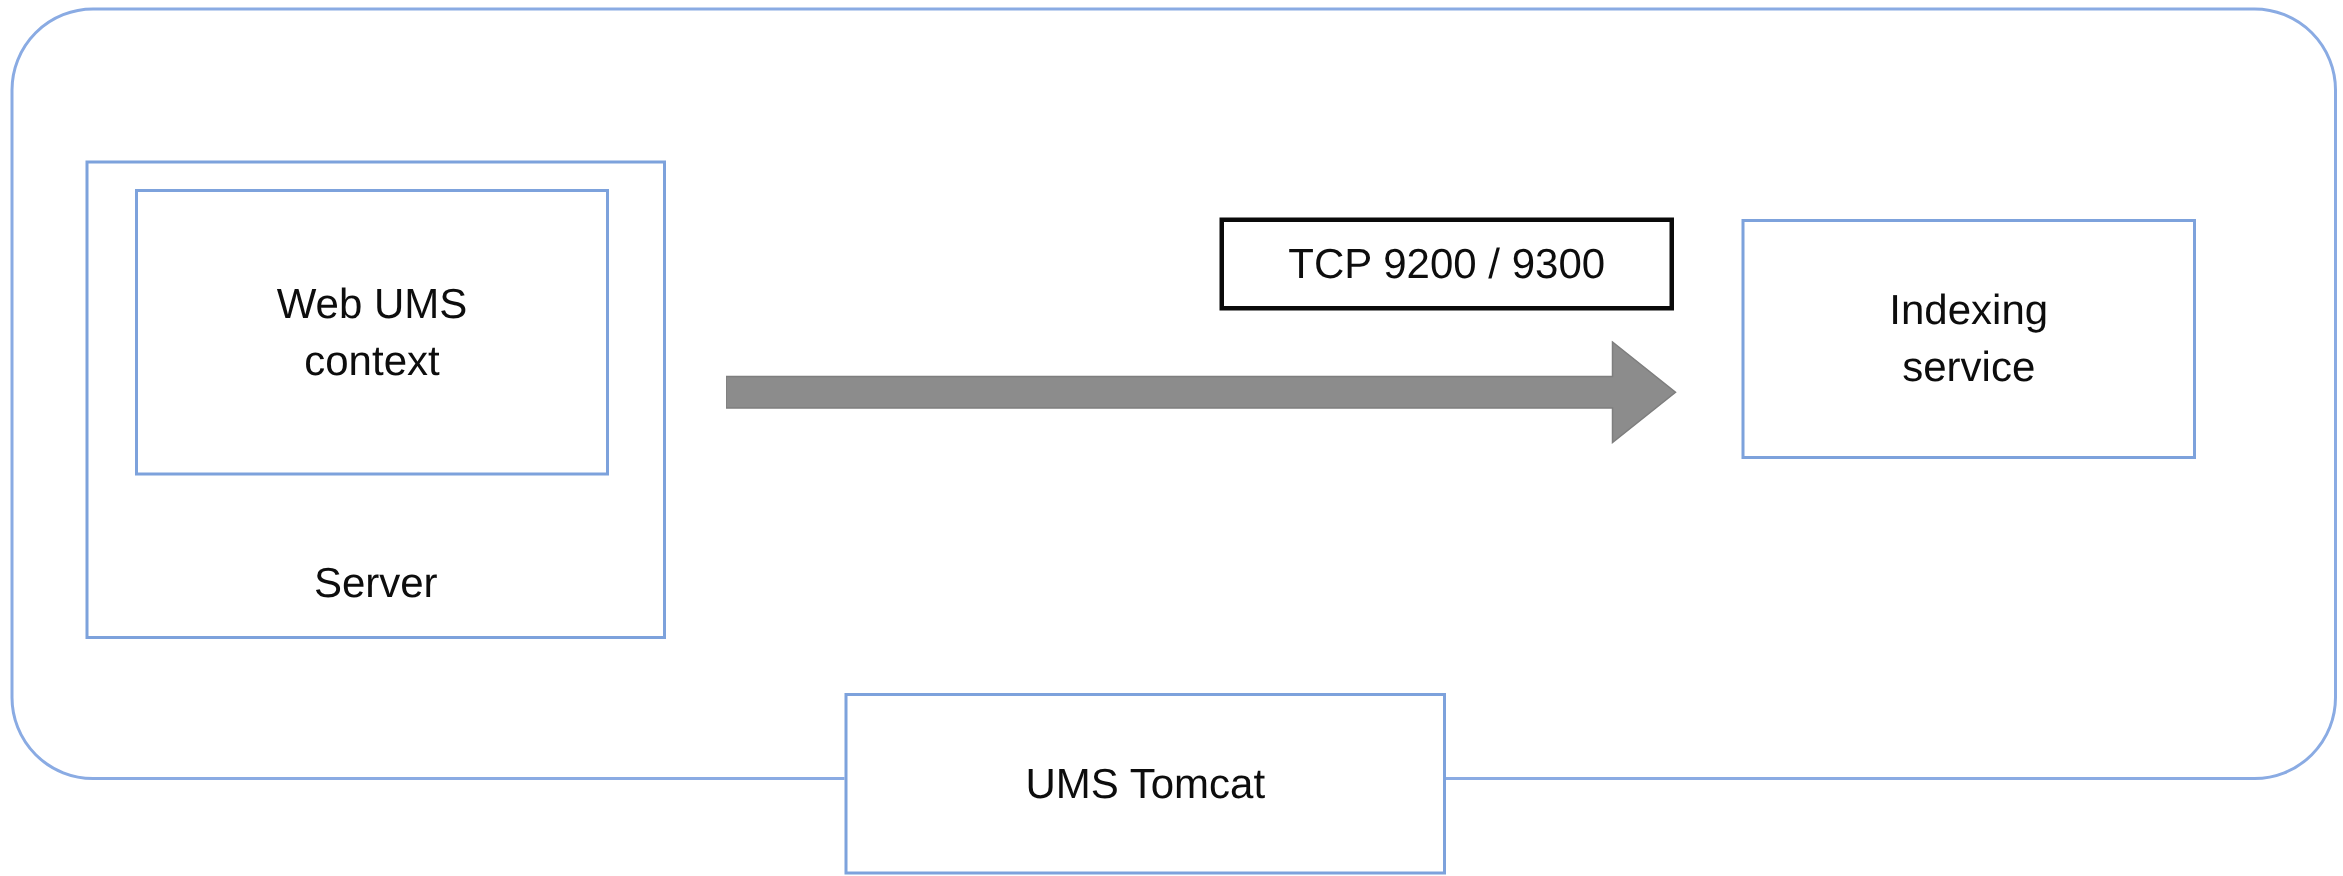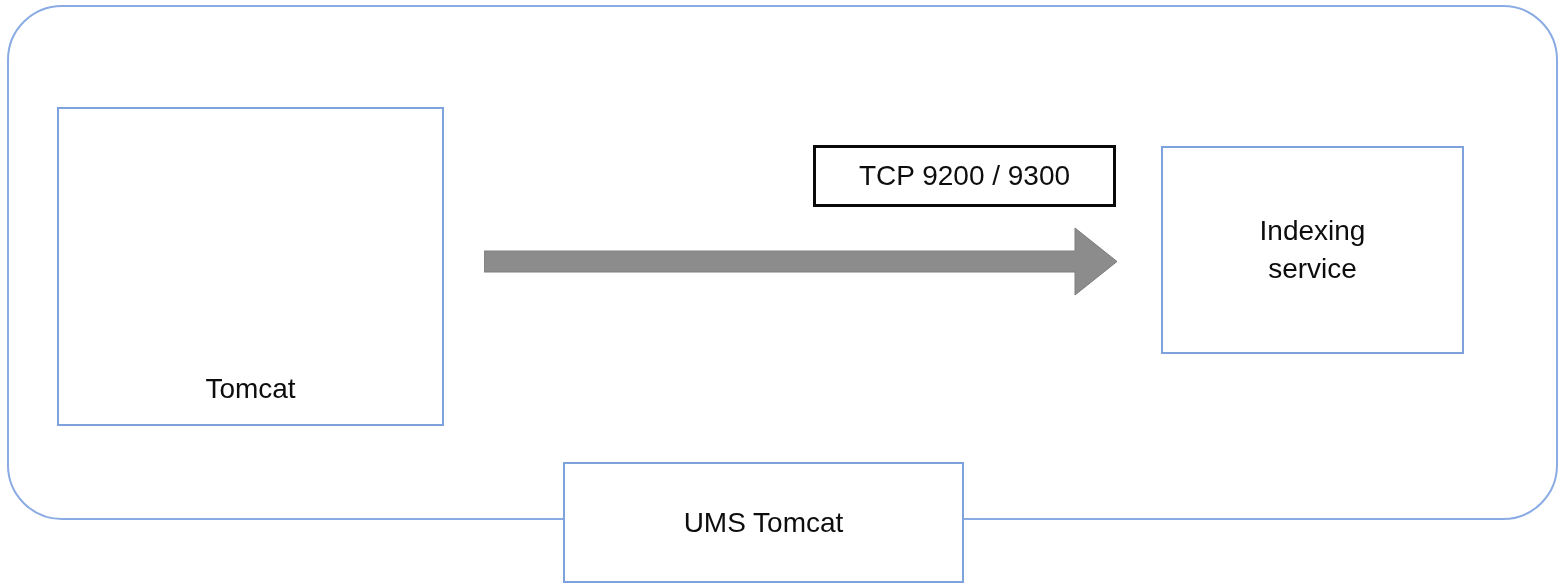"Web UMS" div.web-ums-box { html: none -> <div> <div>Web UMS context</div> </div> }
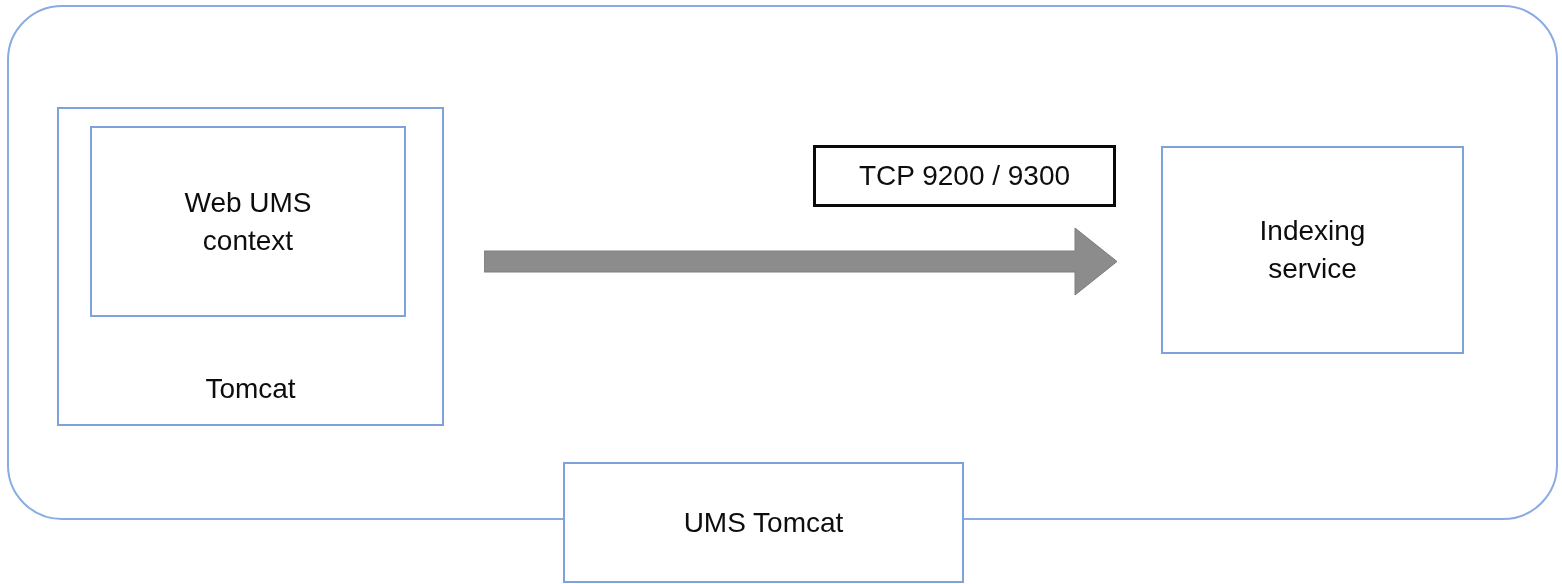"Indexing" .indexing-box { height: 208px -> 160px }
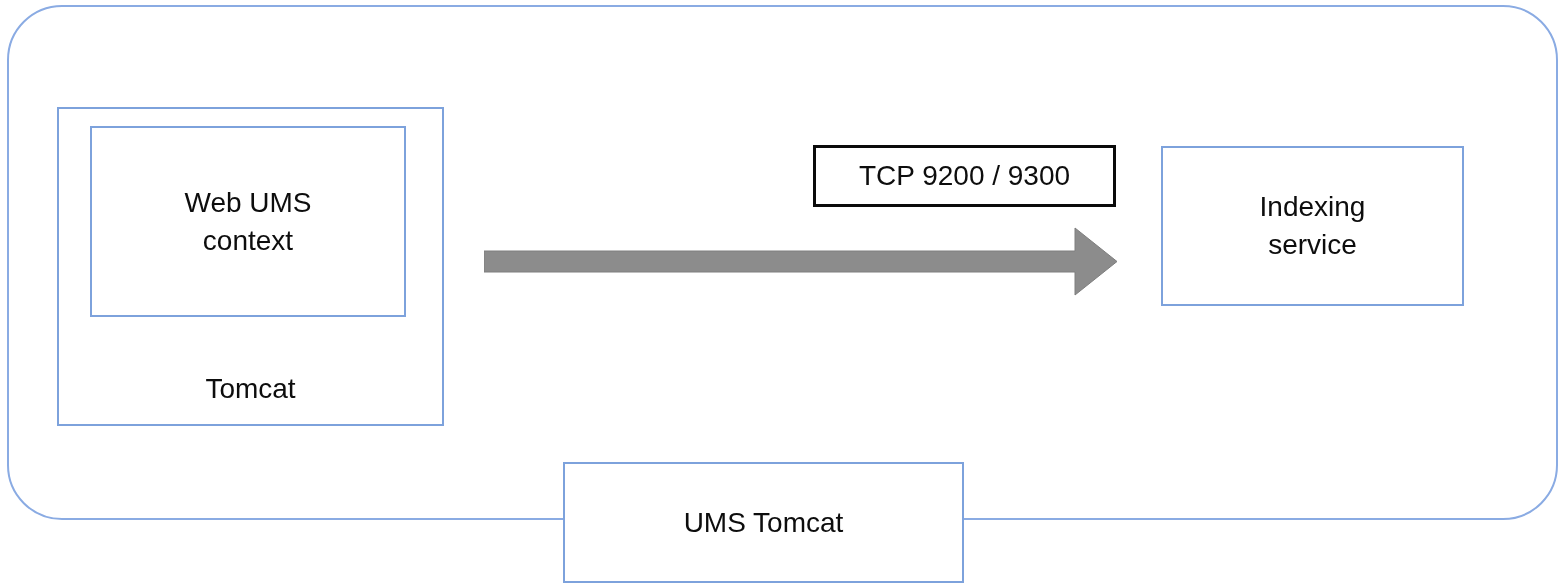"Tomcat" div.label { text: Tomcat -> Server }
